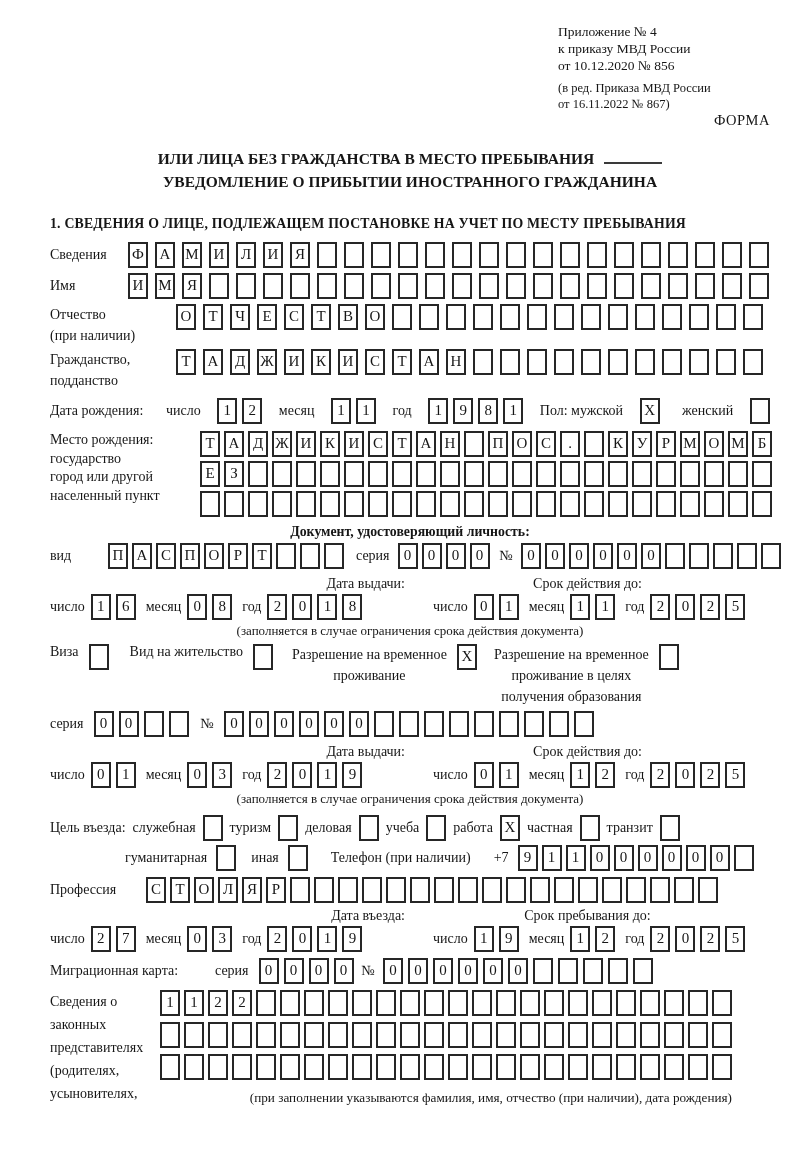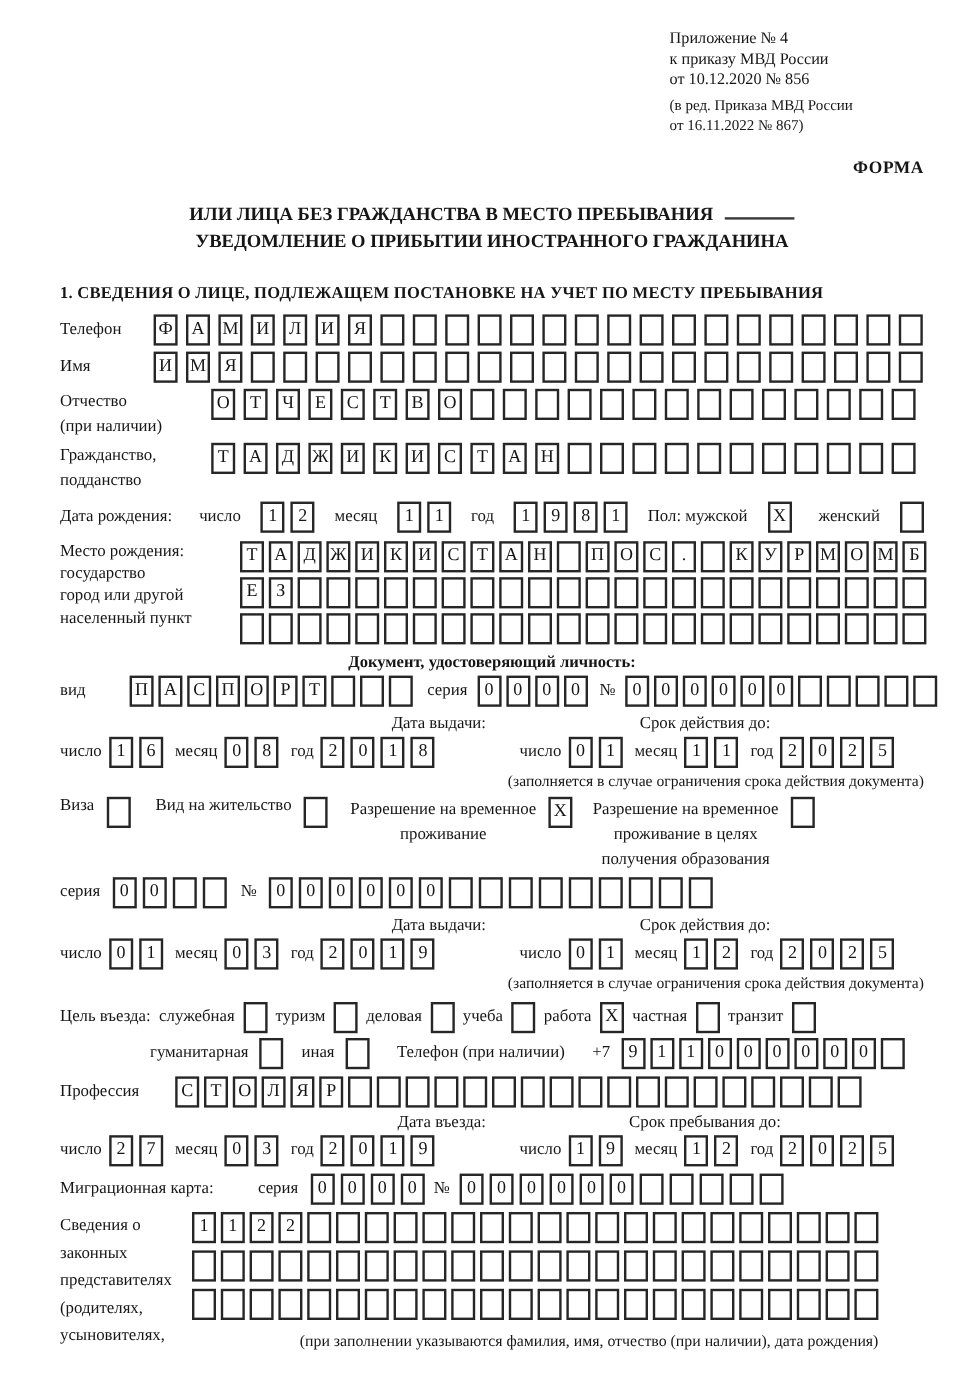"ФОРМА" .forma { font-weight: bold -> normal; margin-top: 20px -> 0 }
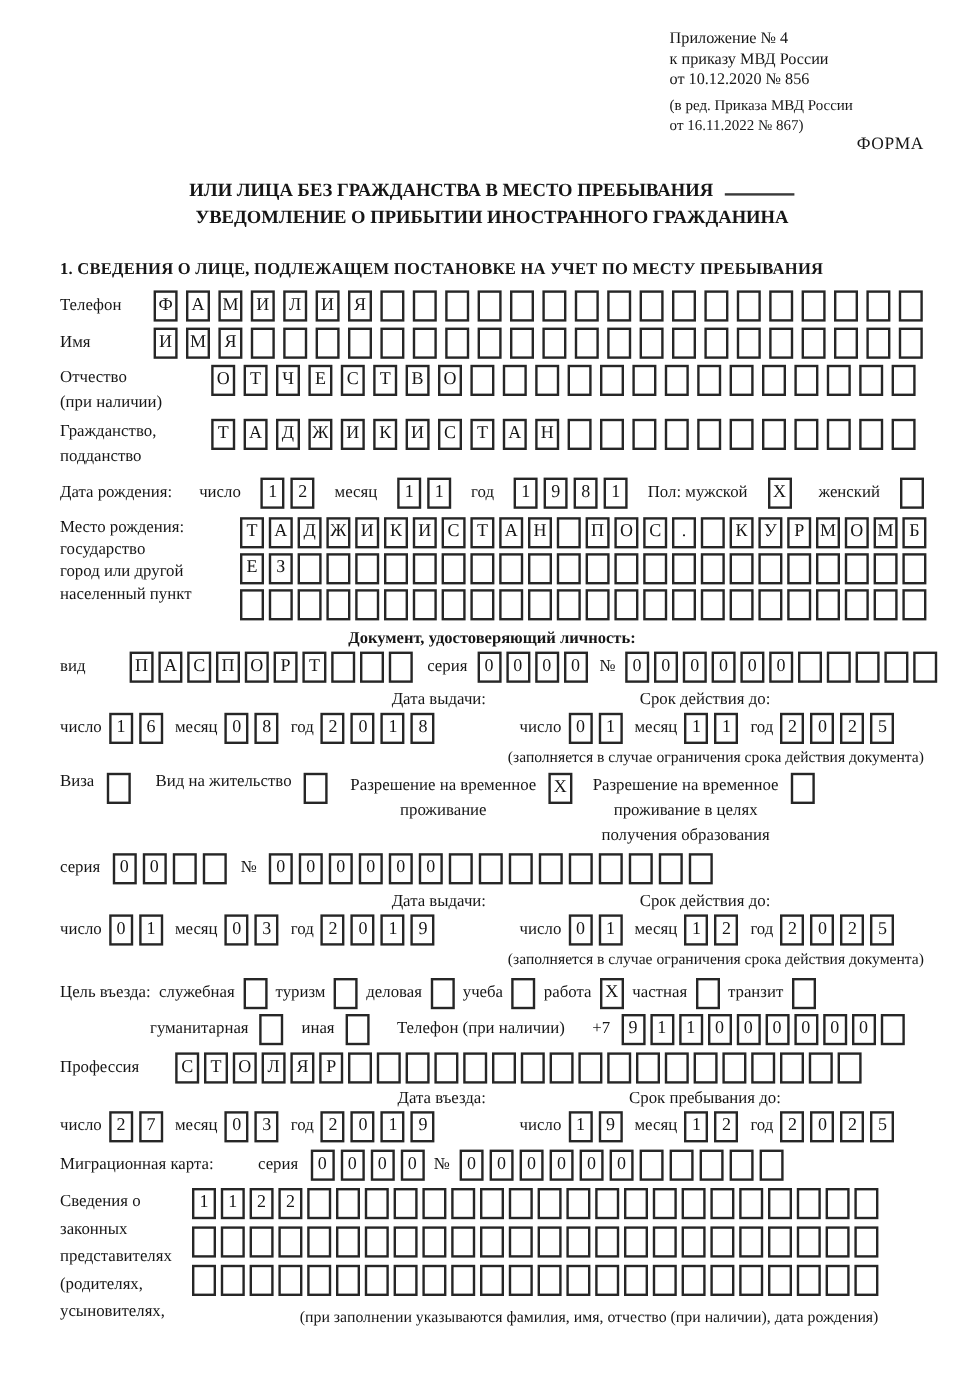"Телефон" span.lbl { text: Телефон -> Сведения }
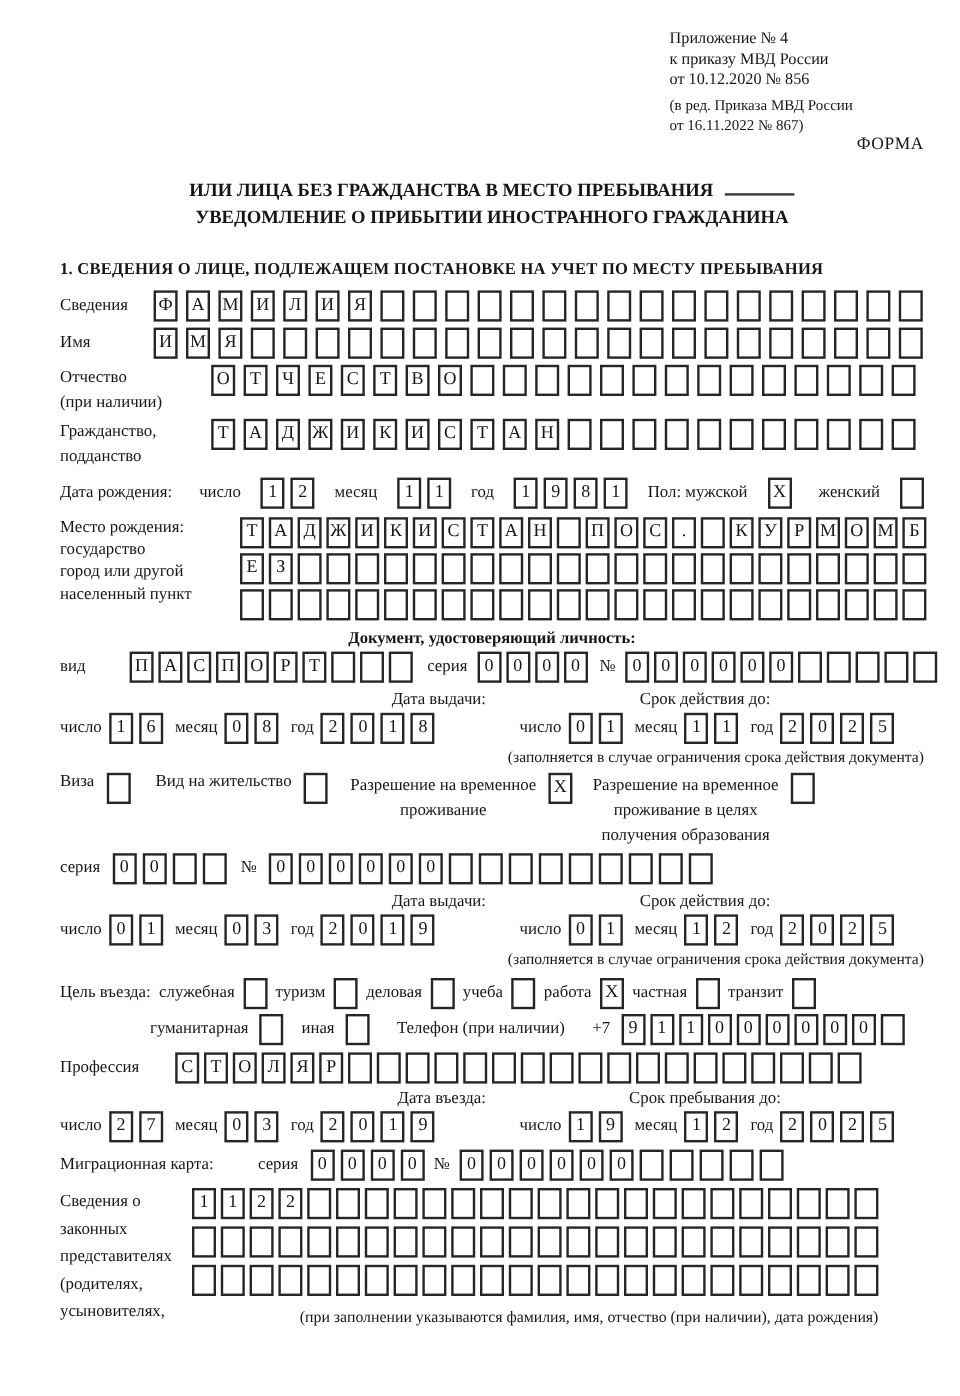"(заполняется в случае ограничения срока" .note { text-align: right -> center }
